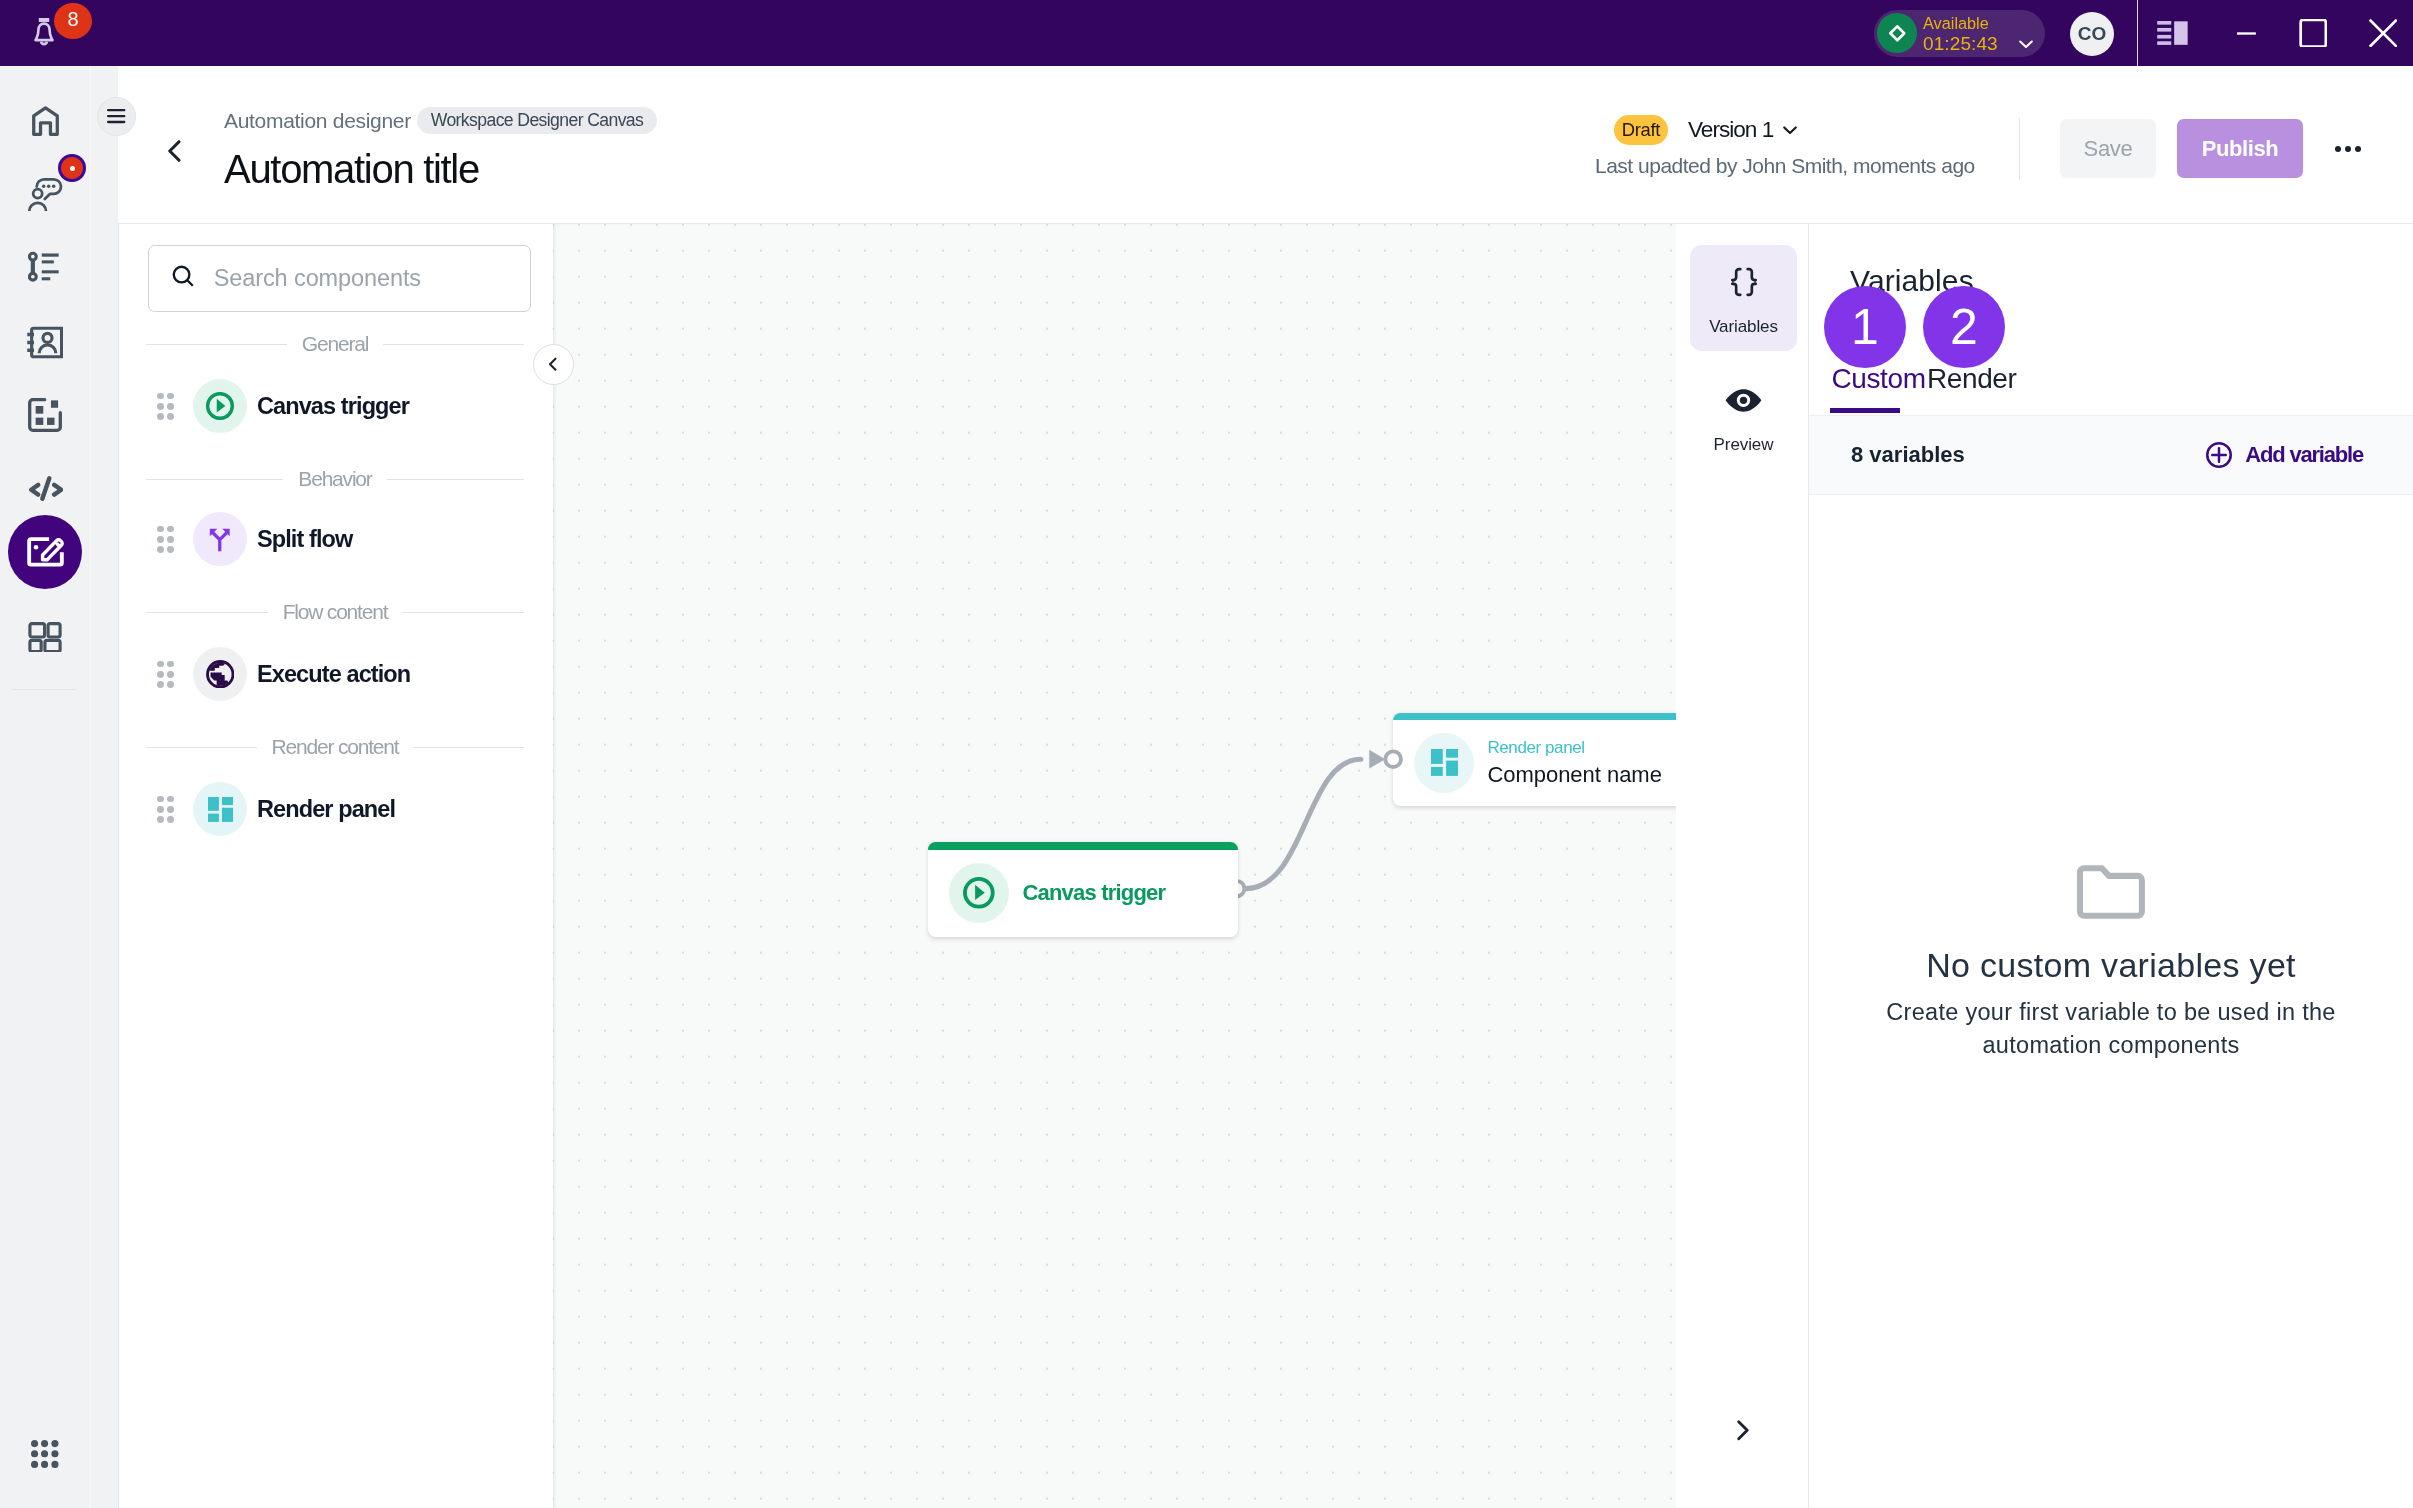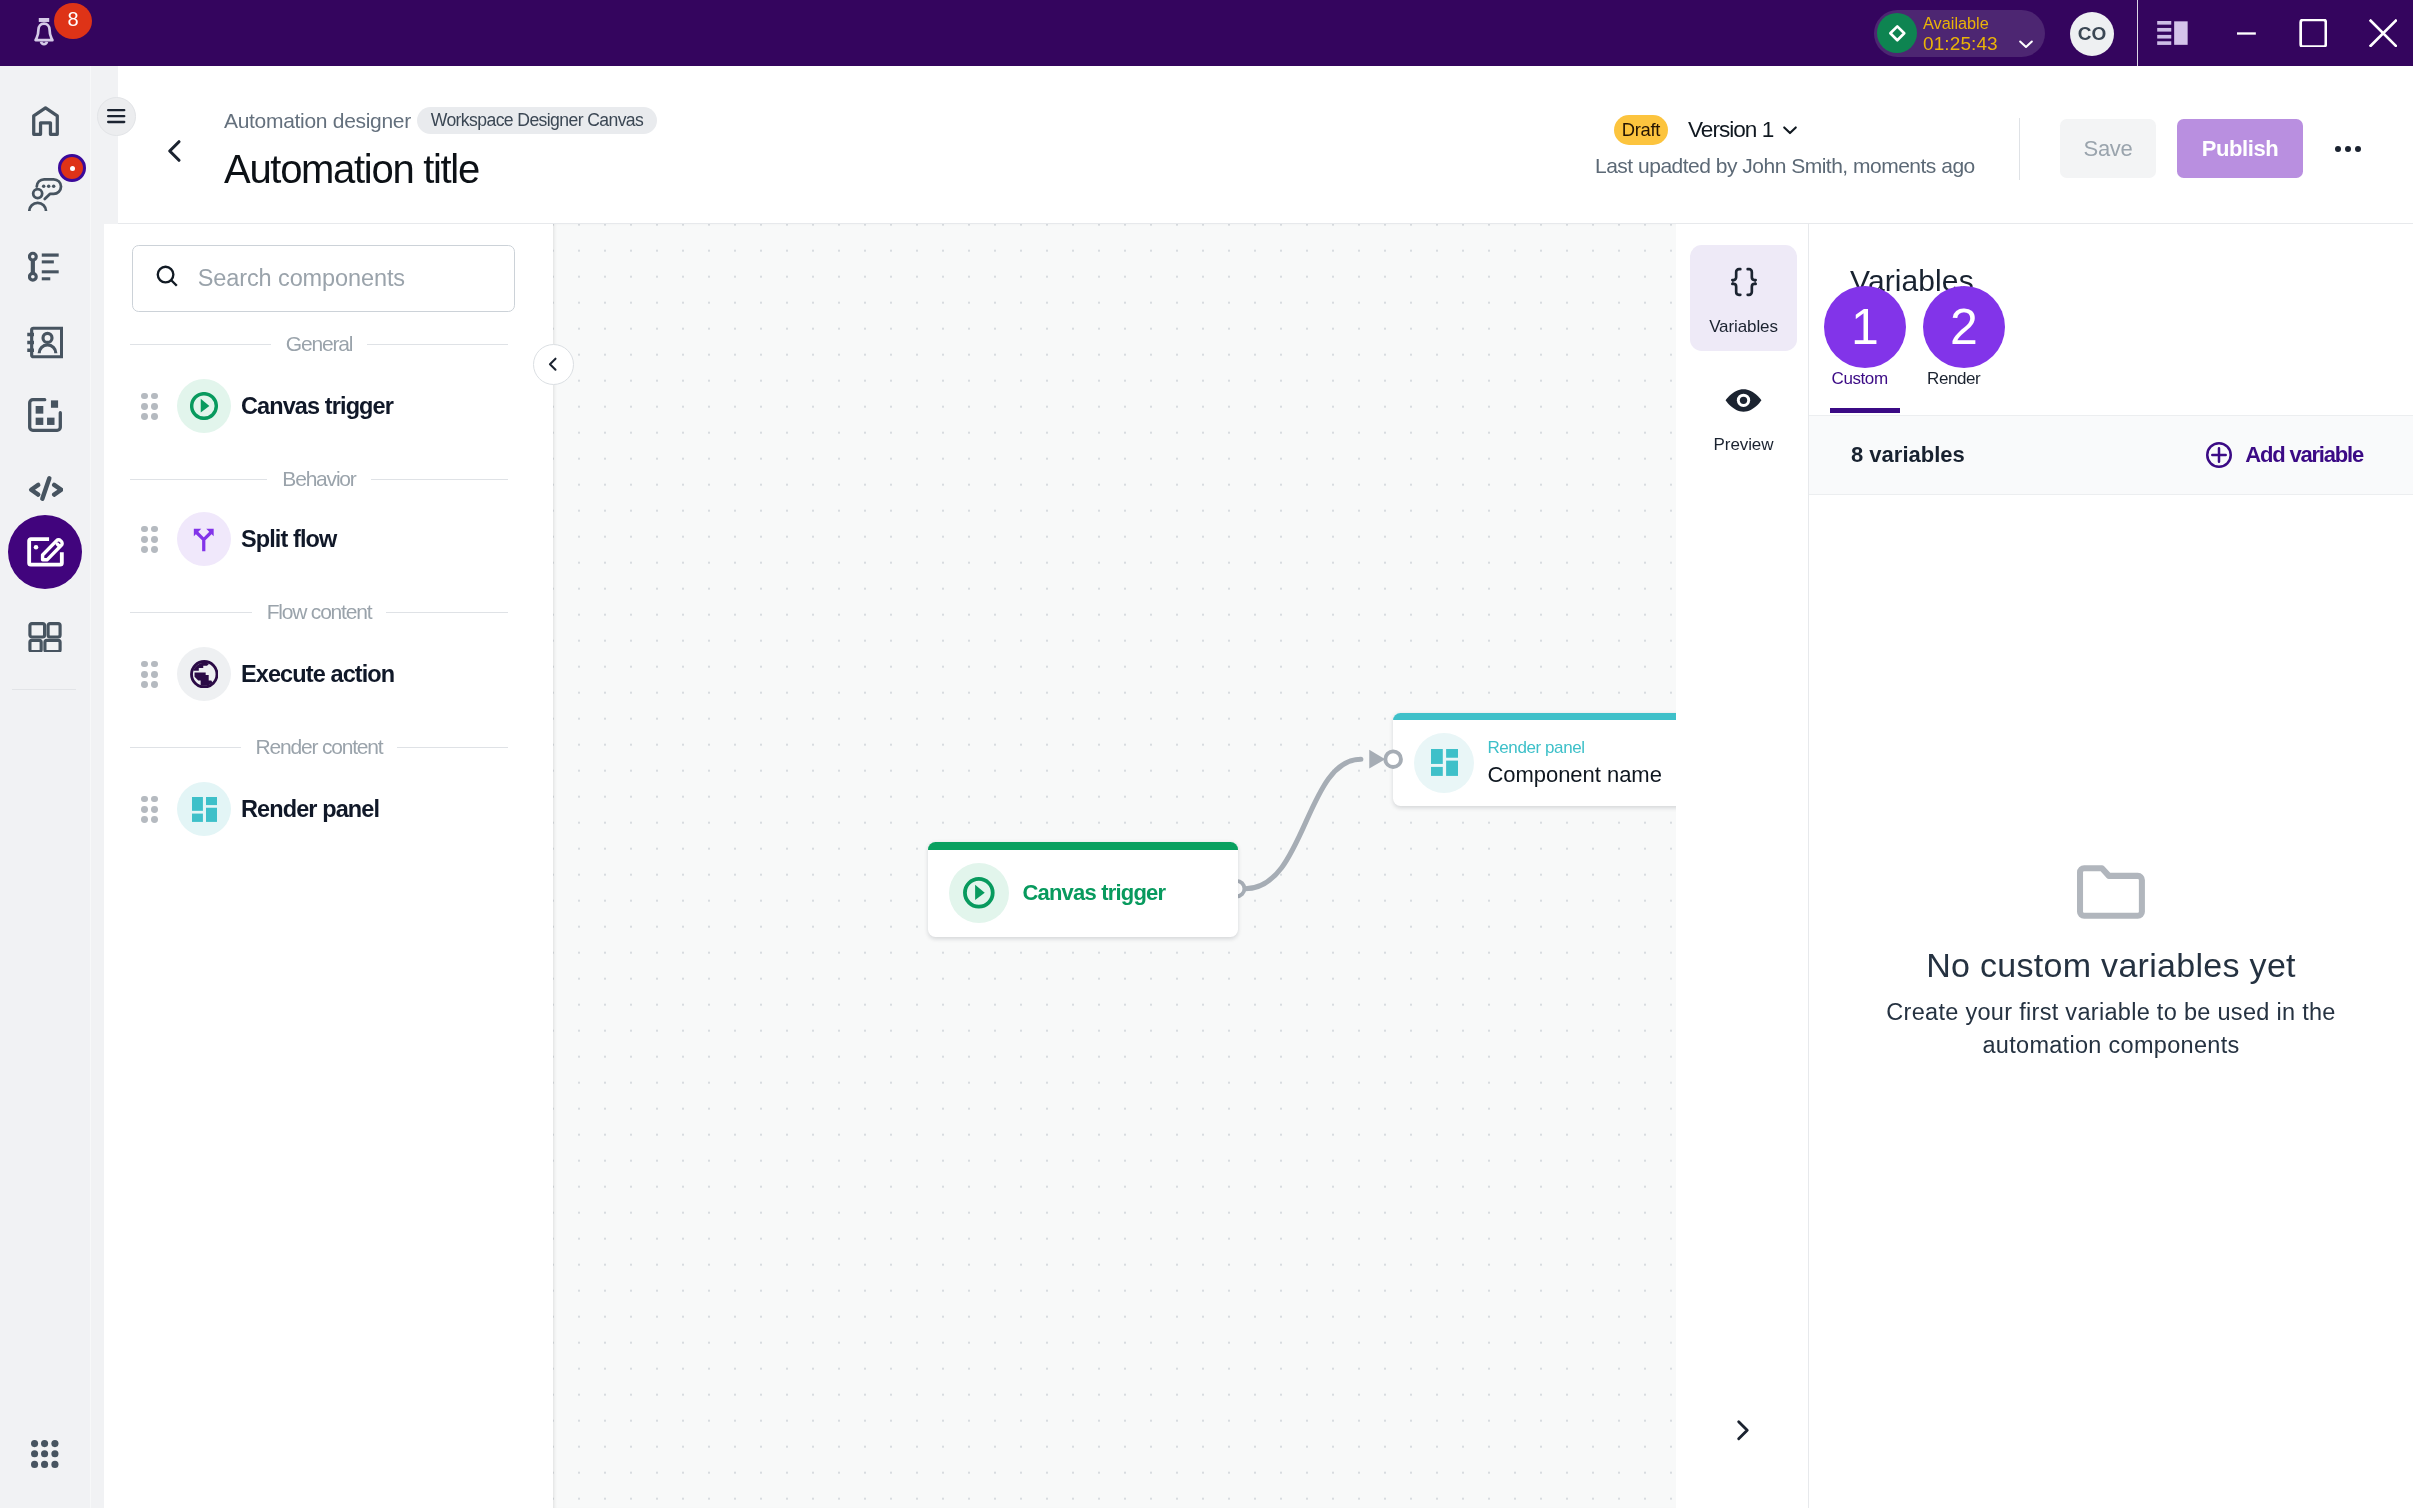"Search components" .complist { left: 104px -> 120px }
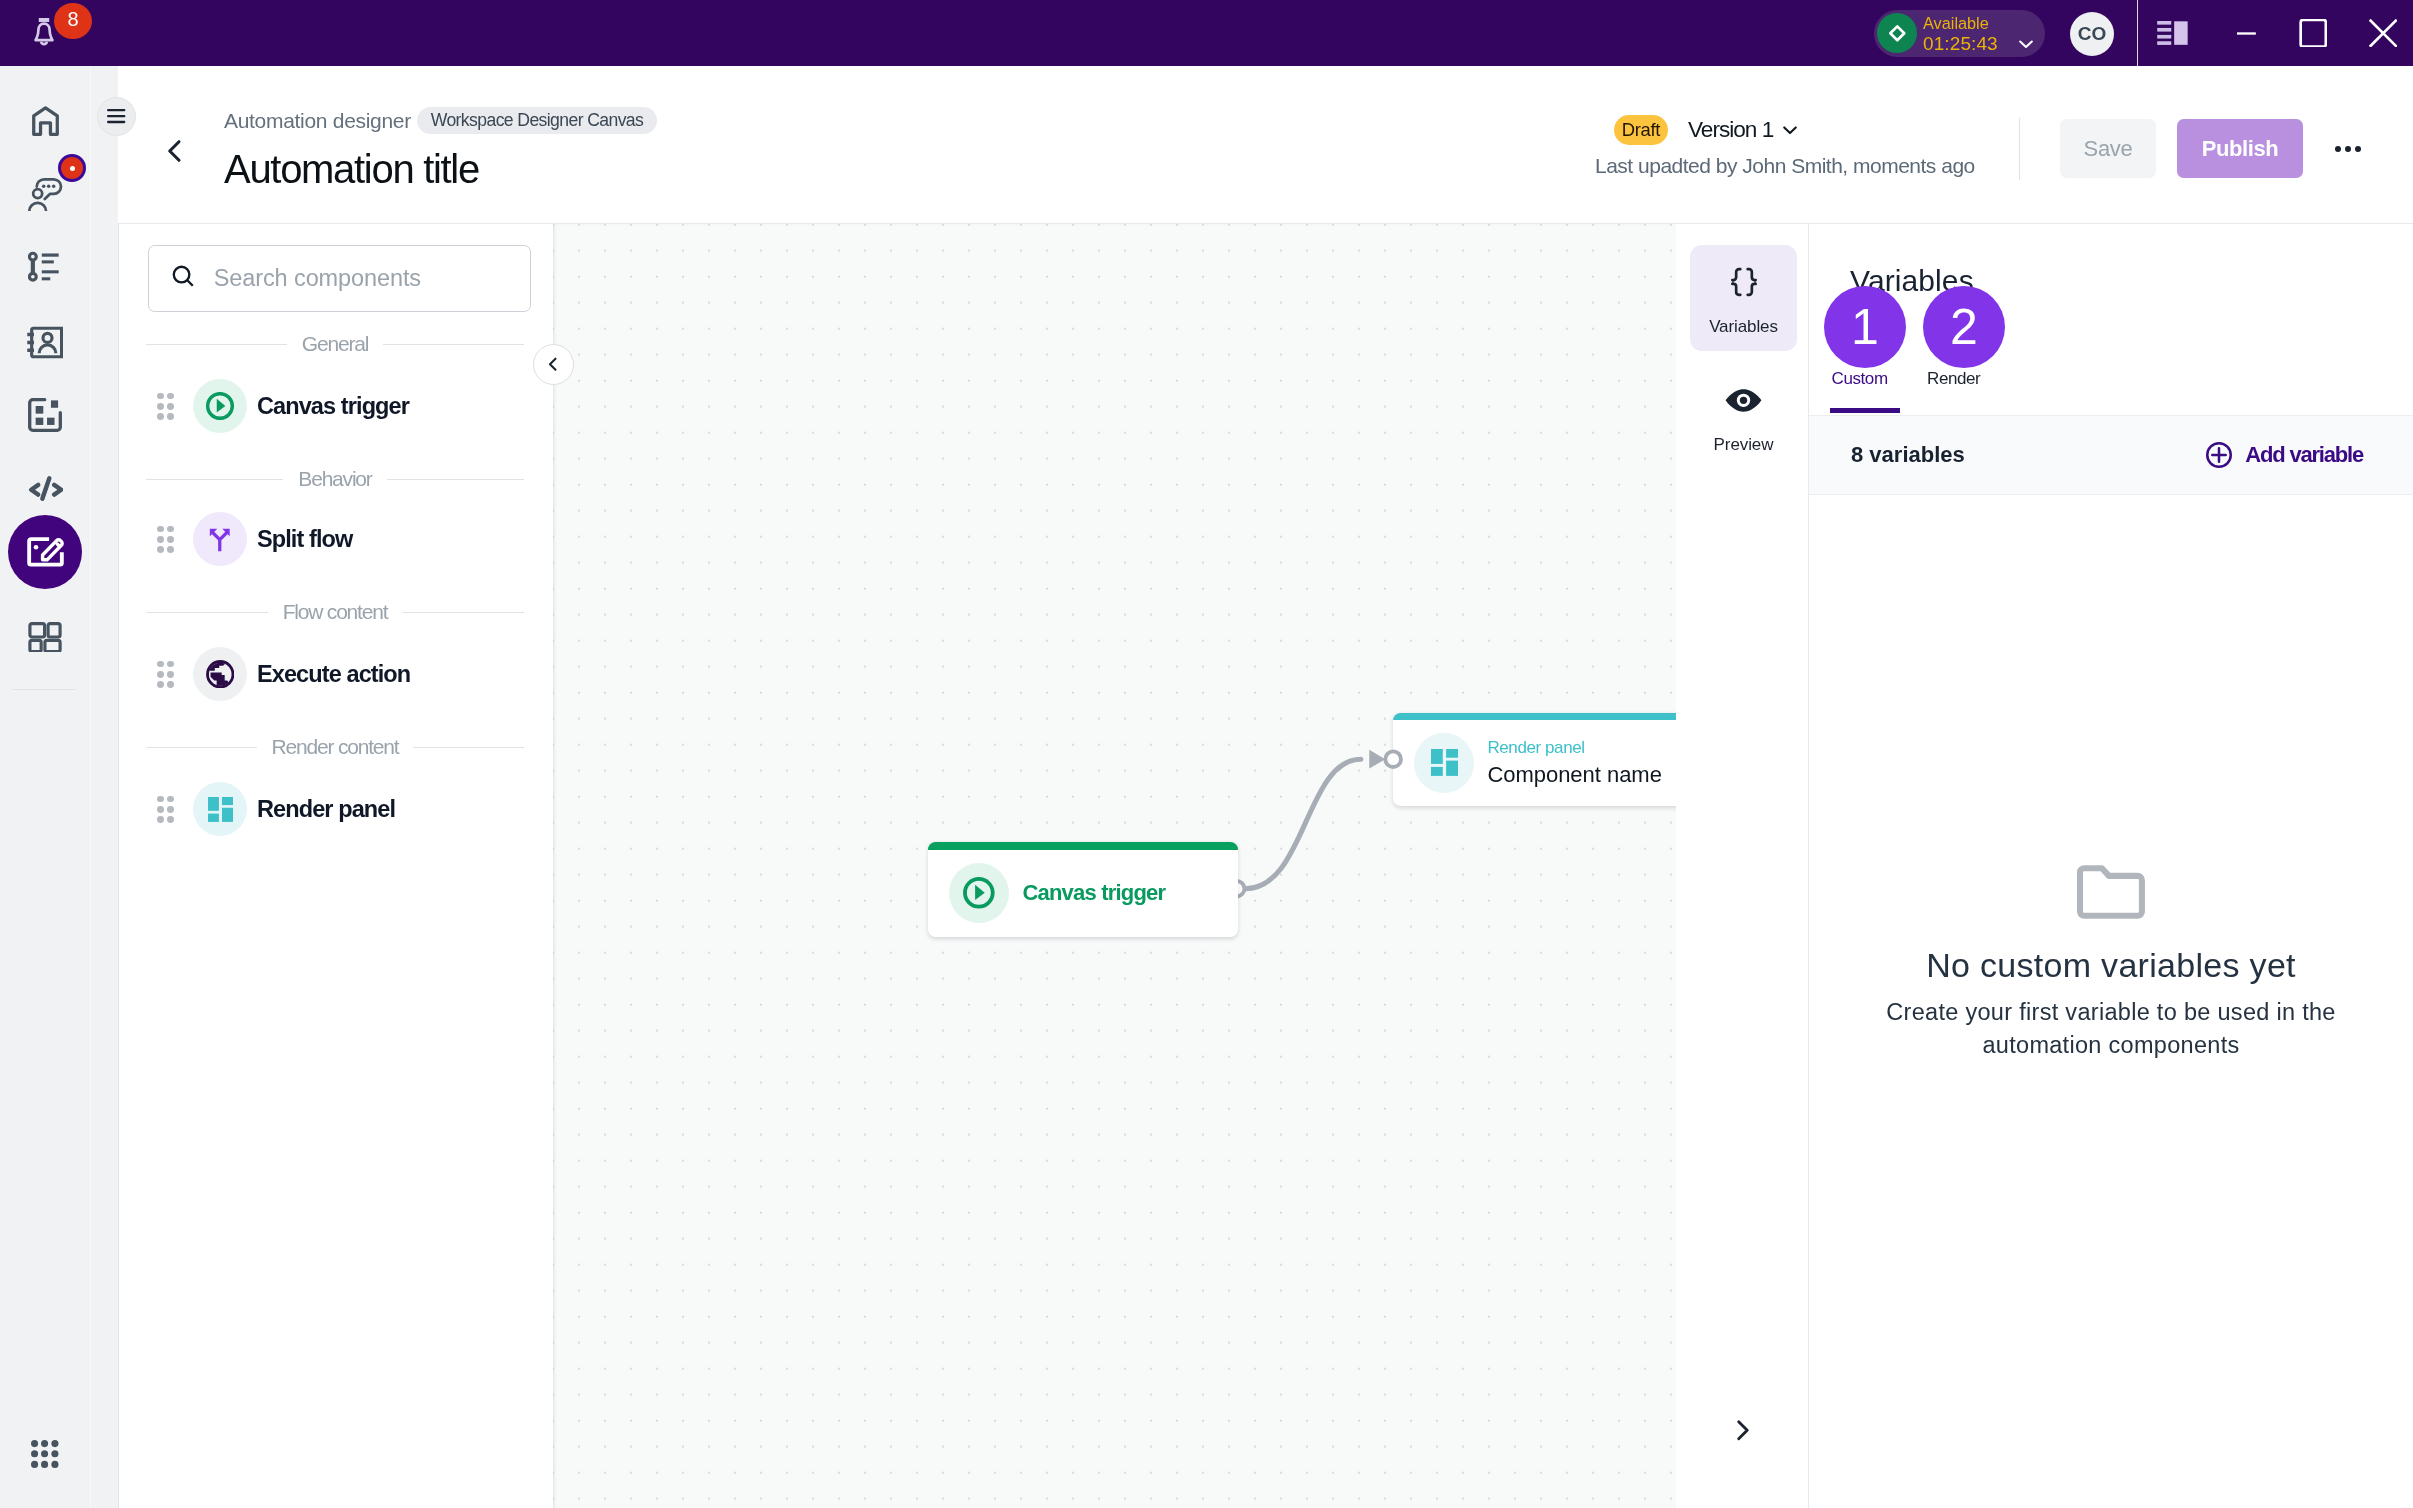"Custom" .vtab { font-size: 17px -> 28px }
